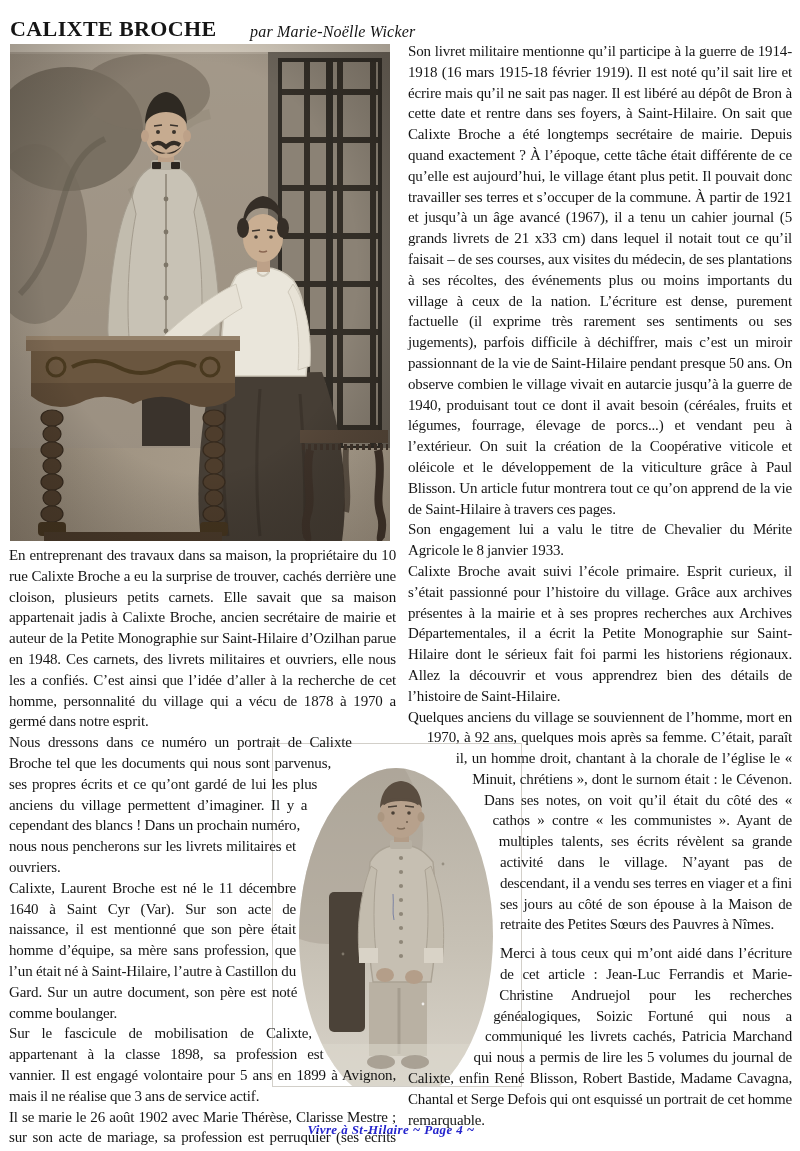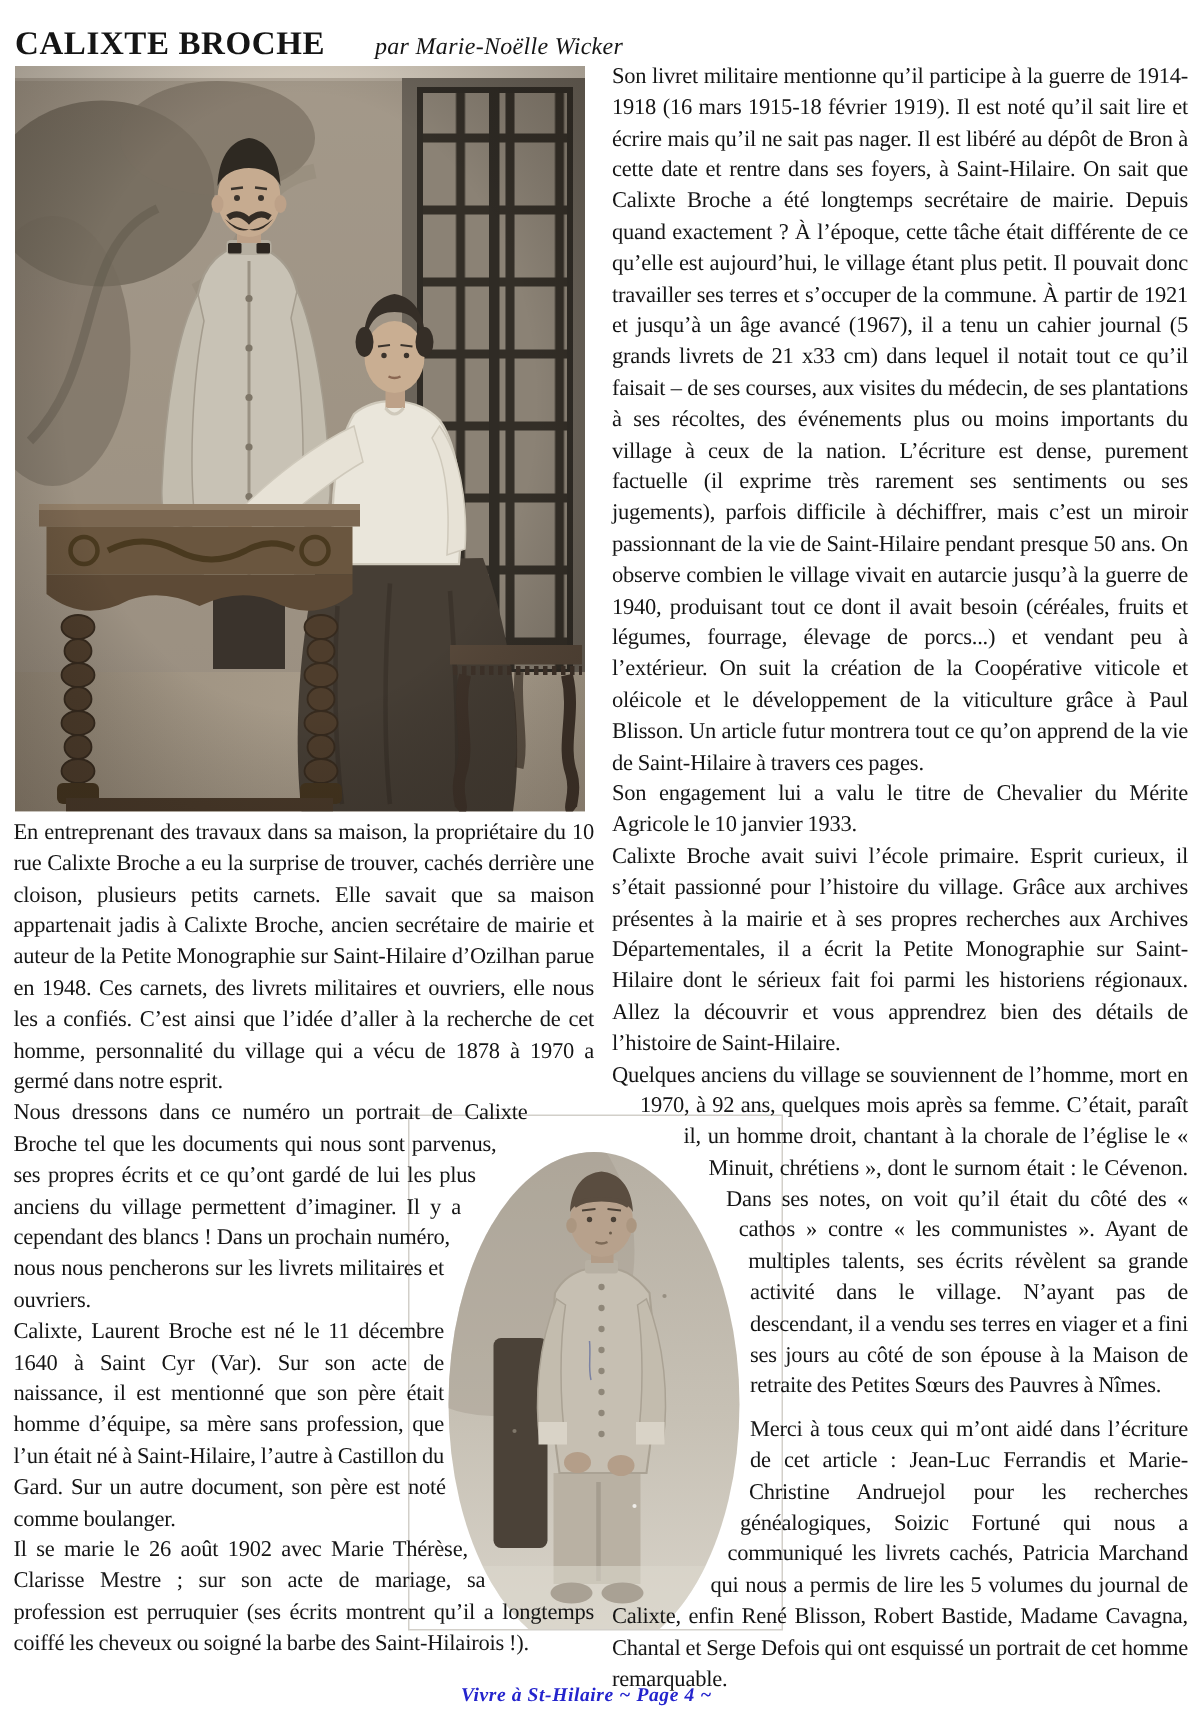"Son engagement lui a valu" p { text: 10 -> 8 }
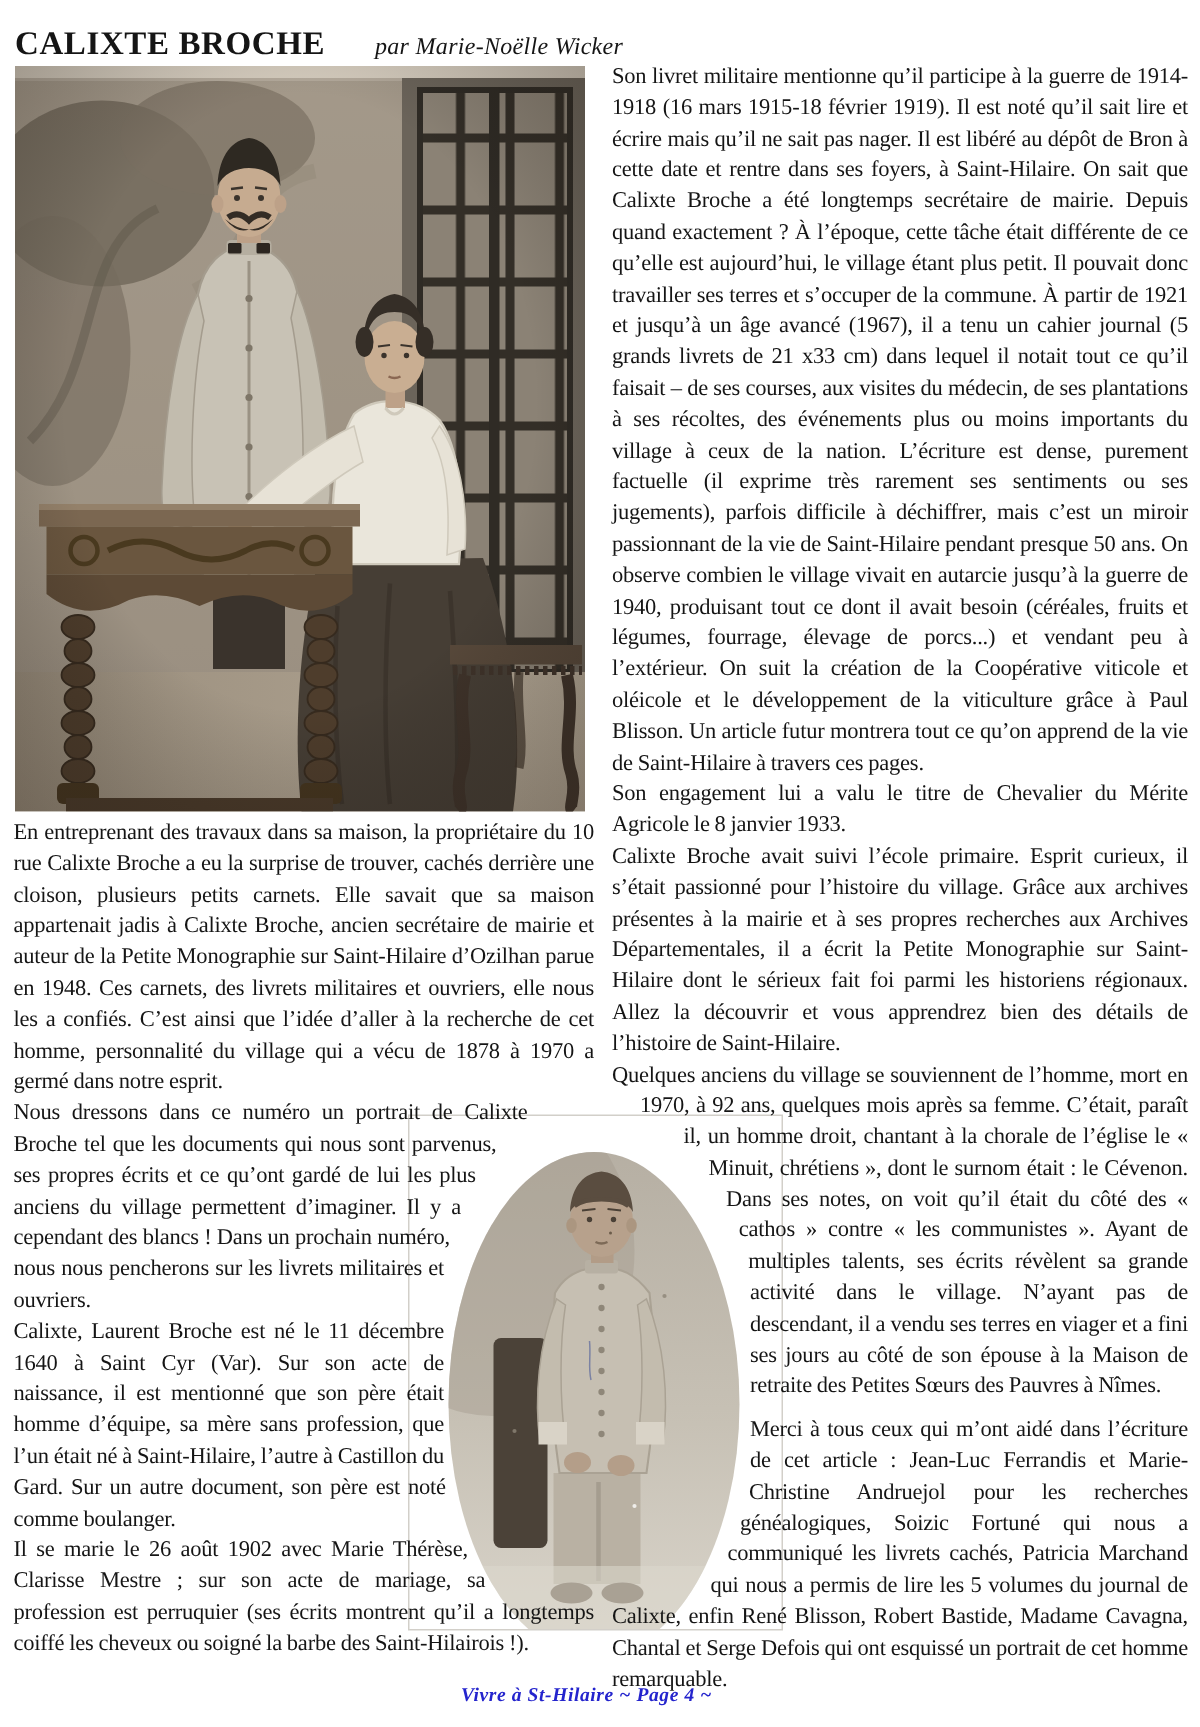"Sur le fascicule de mobilisation" p { html: none -> <p>Sur le fascicule de mobilisation de Calixte, appartenant à la classe 1898, sa profession est vannier. Il est engagé volontaire pour 5 ans en 1899 à Avignon, mais il ne réalise que 3 ans de service actif.</p> }
